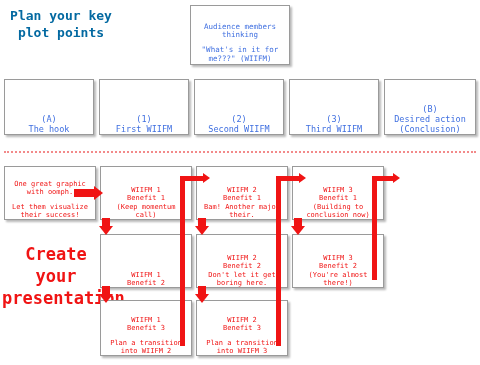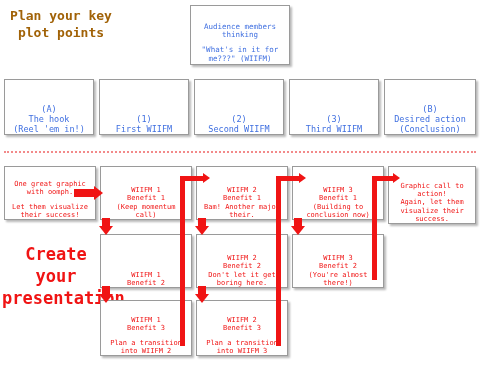"Plan your key plot points" .heading { color: #a16207 -> #0369a1 }
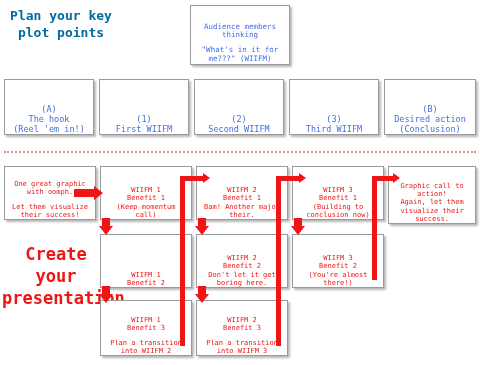"(Reel 'em in!)" span.line { html: <span>(Reel 'em in!)</span> -> none }
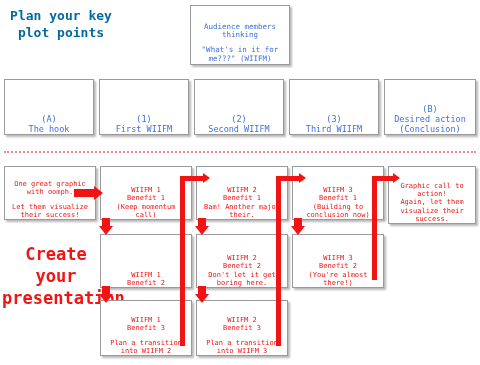"Graphic call to" div.box { html: <div> <span>Graphic call to</span> <span>action!</span> <span>Again, let them</span> <span>visualize their</span> <span>success.</span> </div> -> none }
